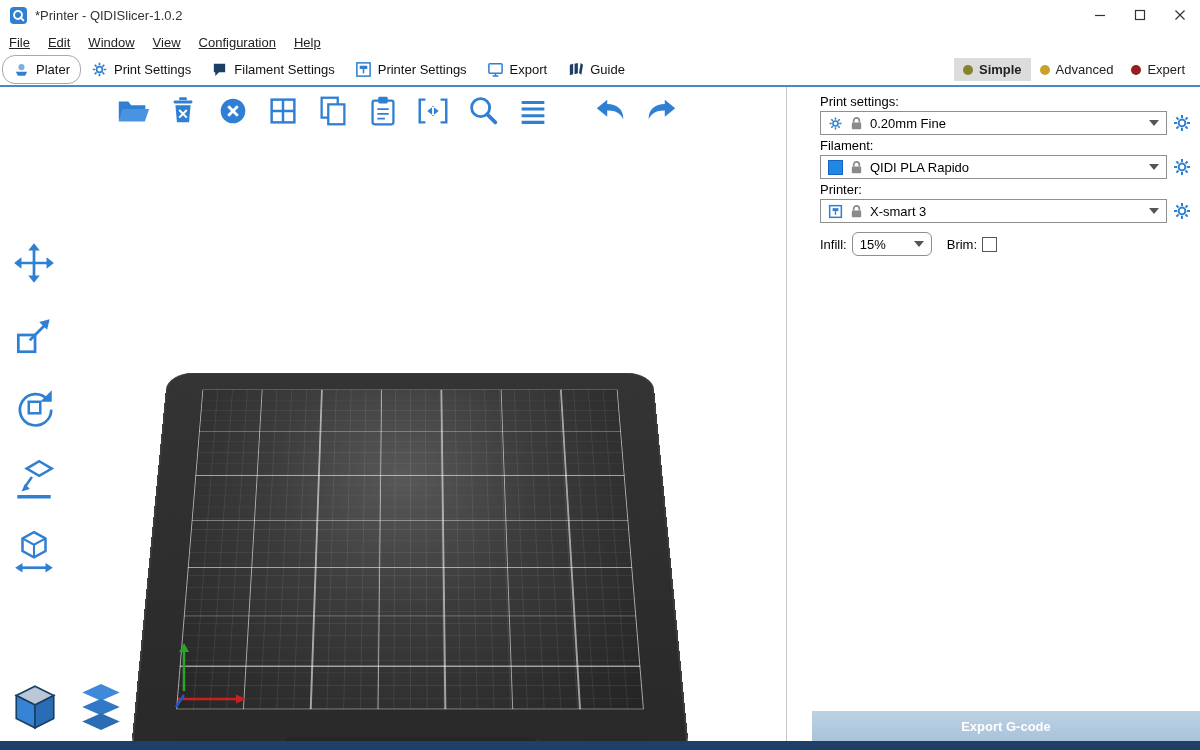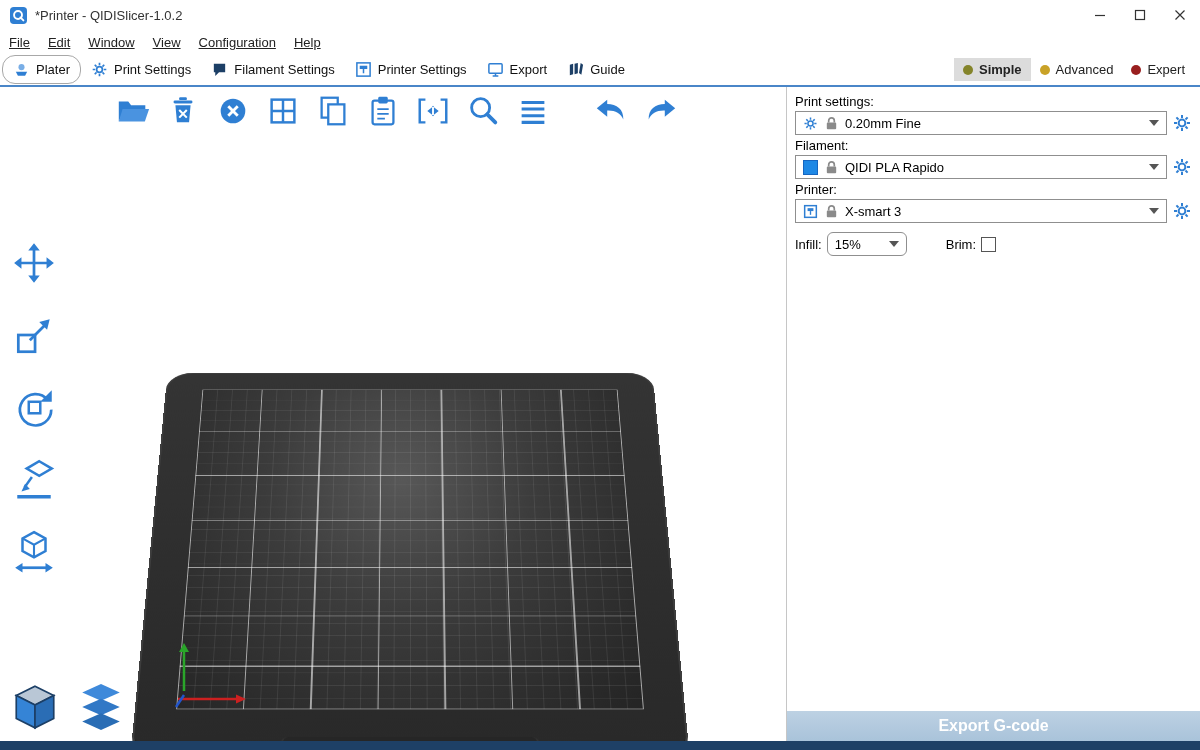"Print settings:" .main { gap: none -> 25px }
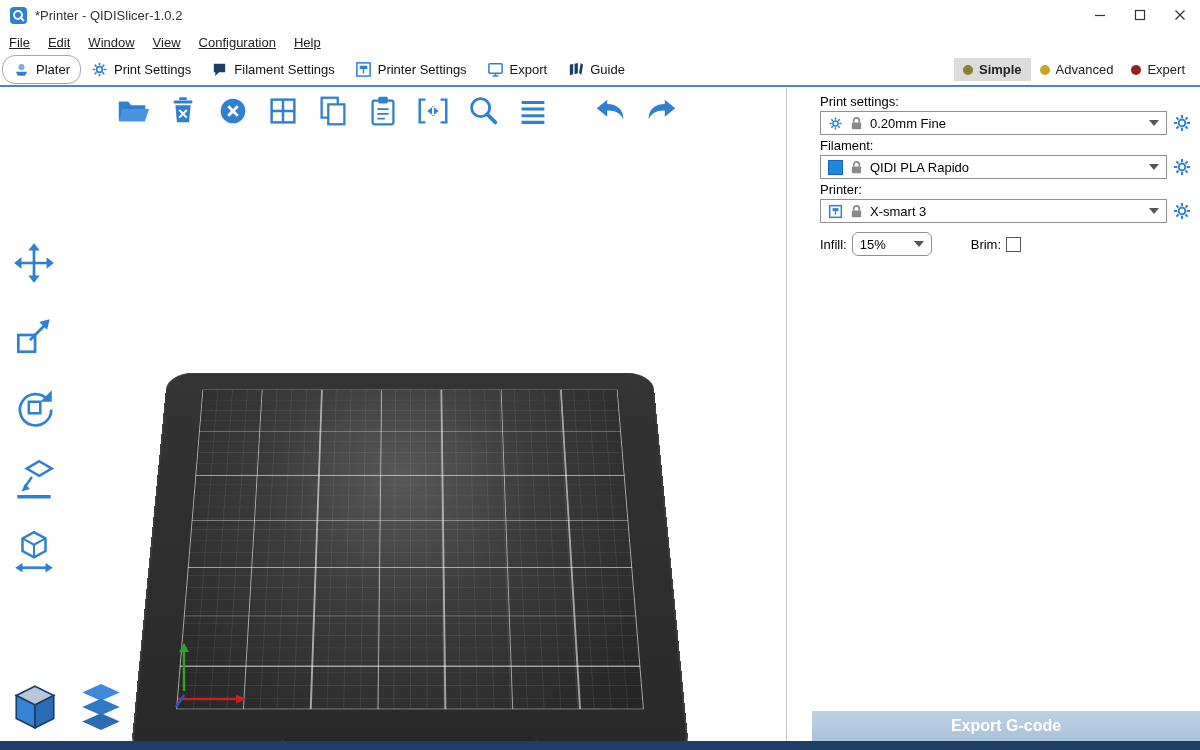"Brim:" .brim-lbl { margin-left: 34px -> 10px }
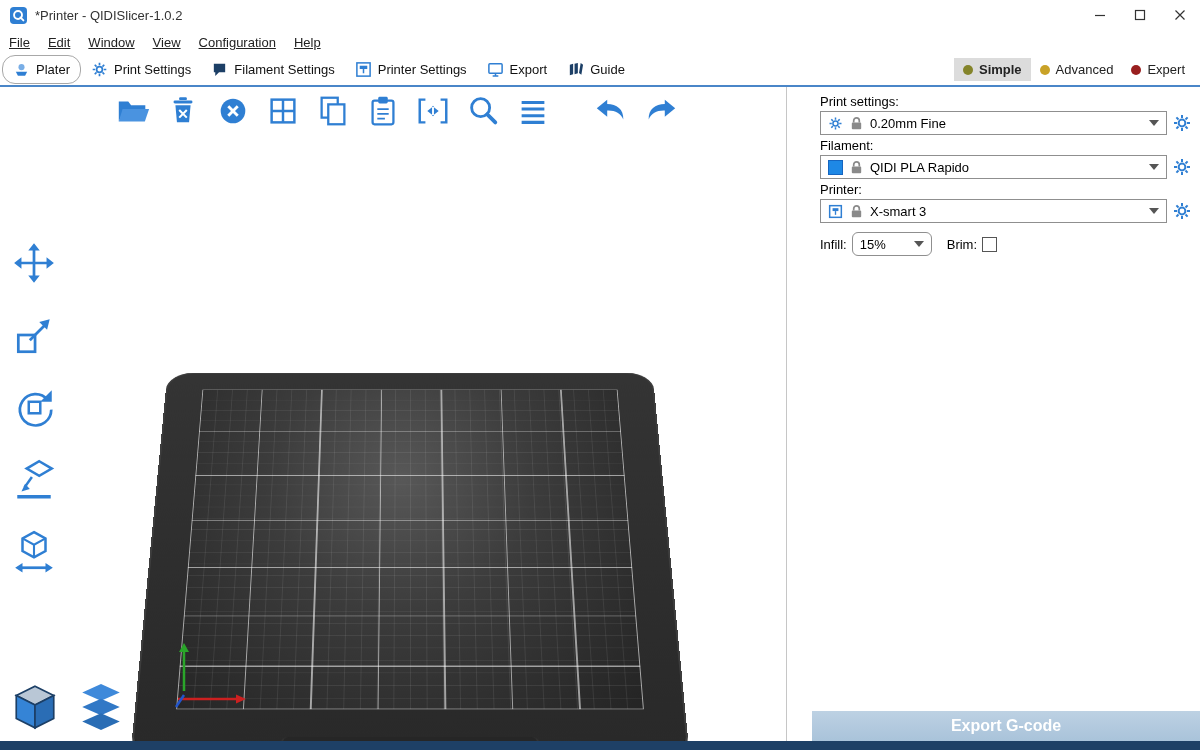"Export G-code" .export-btn { font-size: 16px -> 13px }
